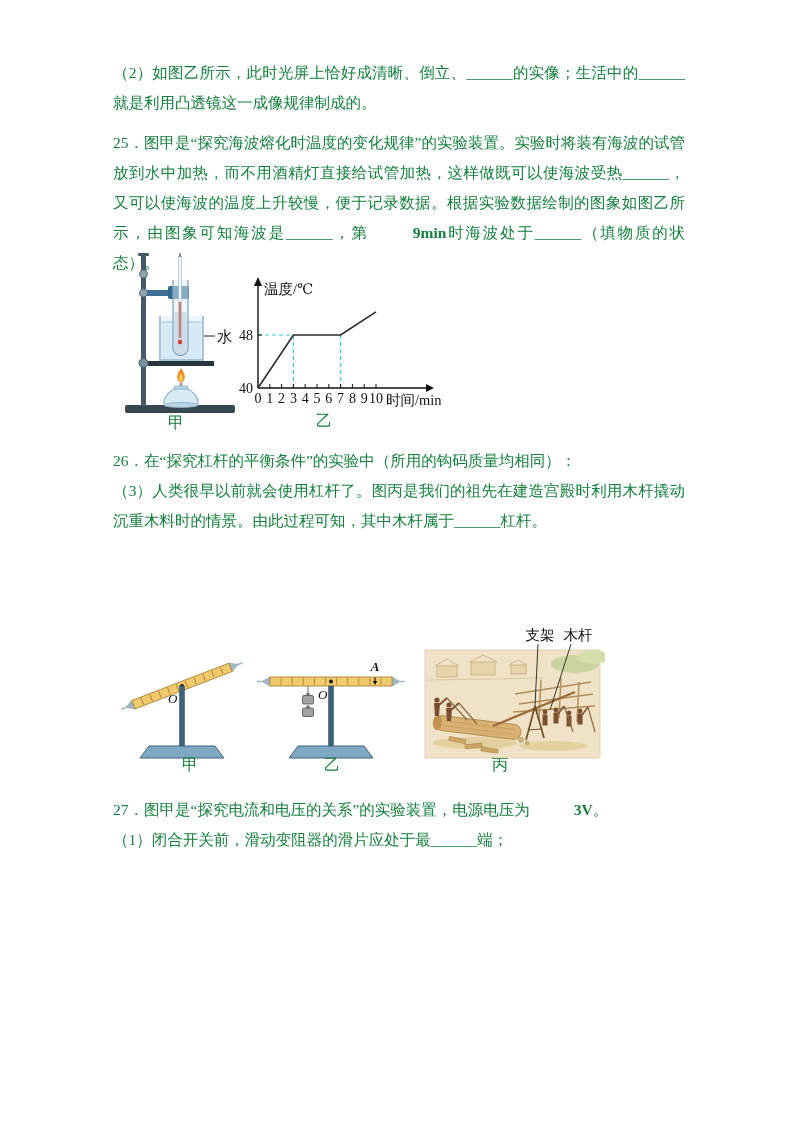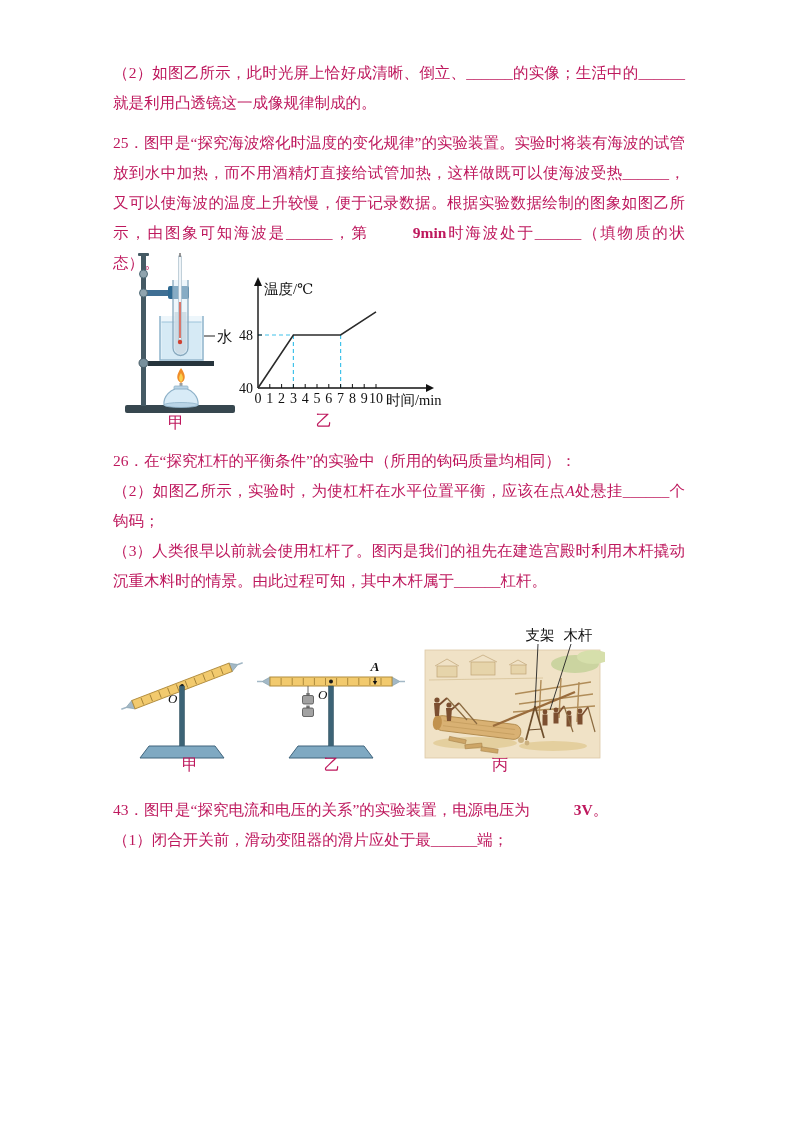"（2）如图乙所示，此时光屏上恰好成清晰、倒立、______的实像；生活中的___" .page { color: #be185d -> #15803d }
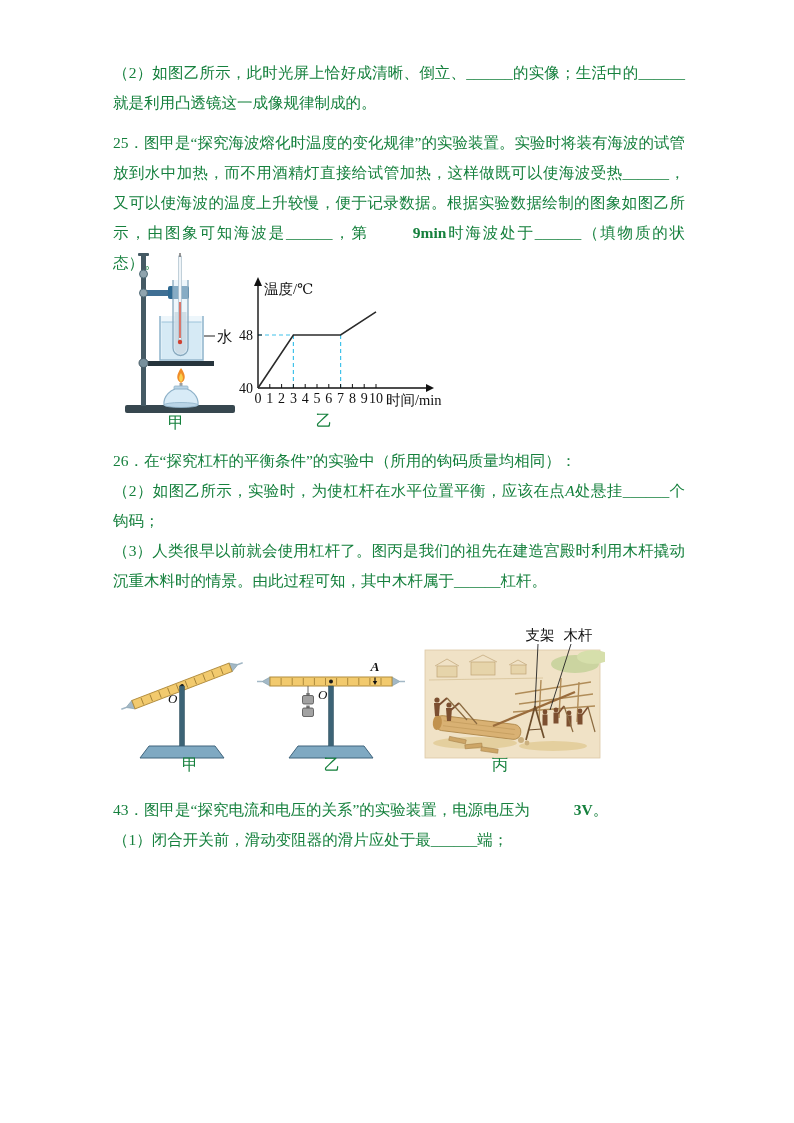"（2）如图乙所示，实验时，为使杠杆在水平位置平衡，应该在点A处悬挂______个" p.mt { html: <p><span>（2）如图乙所示，实验时，为使杠杆在水平位置平衡，应该在点</span><span>A</span><span>处悬挂______个钩码；</span></p> -> none }
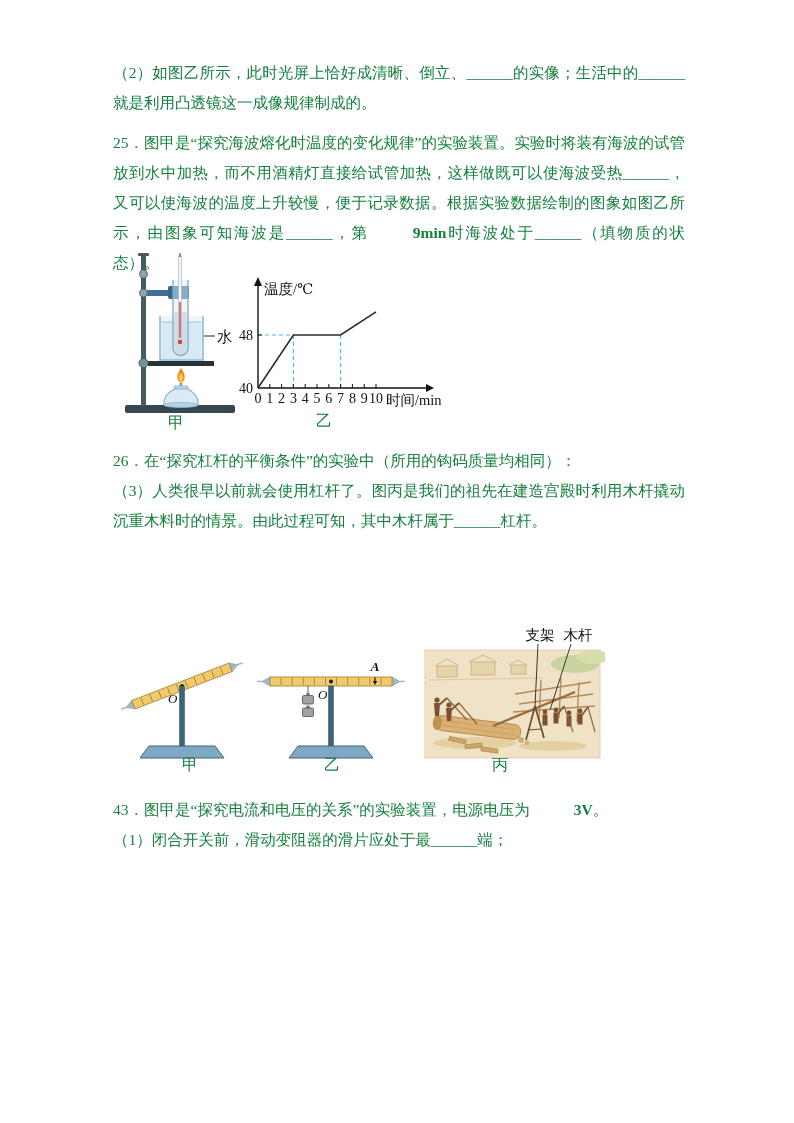"43．图甲是“探究电流和电压的关系”的实验装置，电源电压为" span { text: 43 -> 27 }
